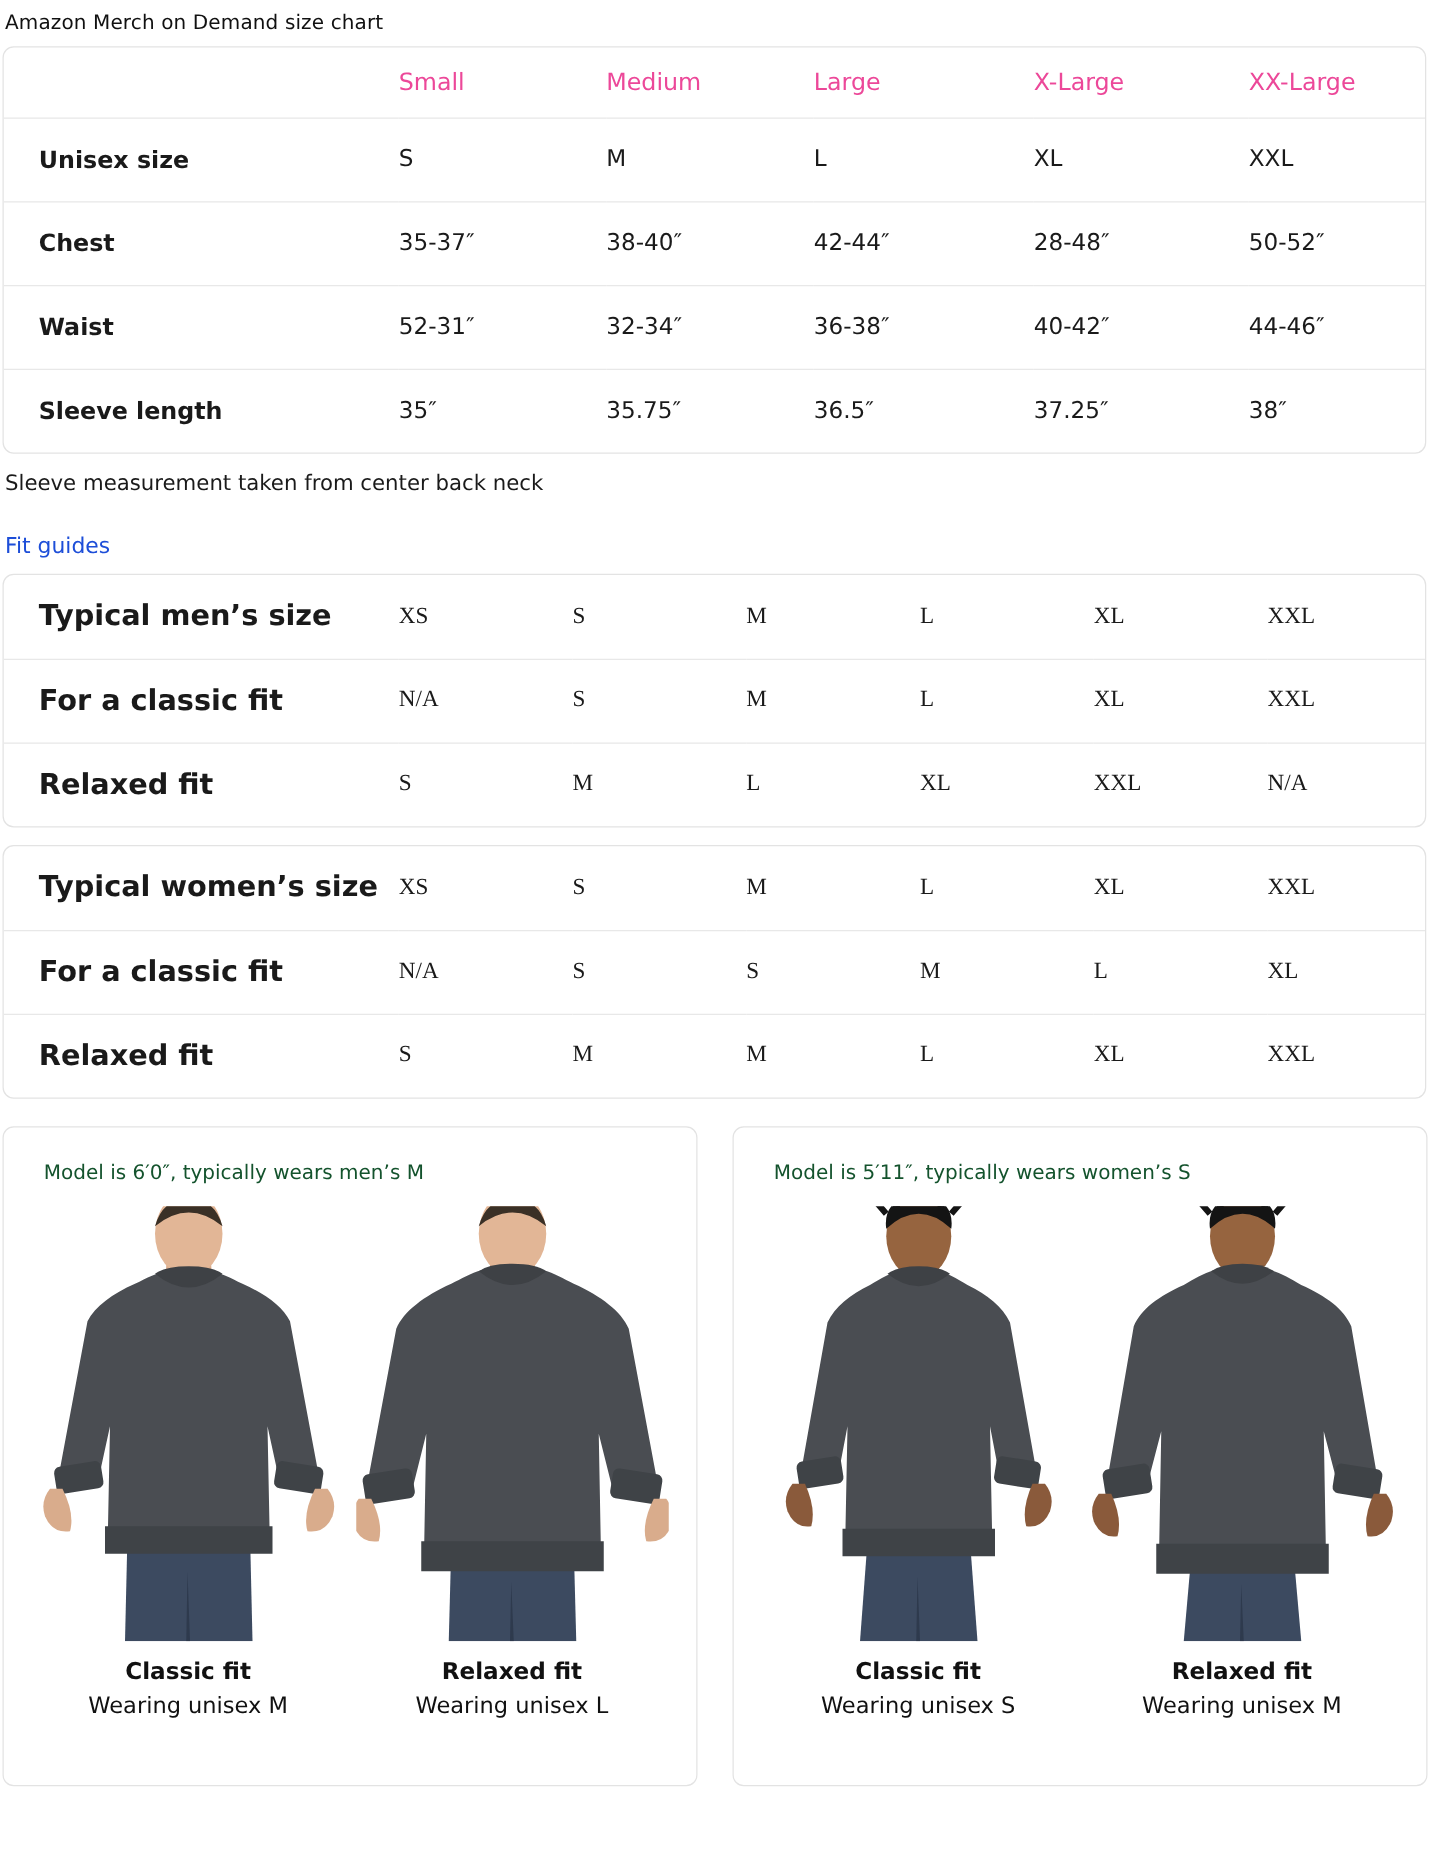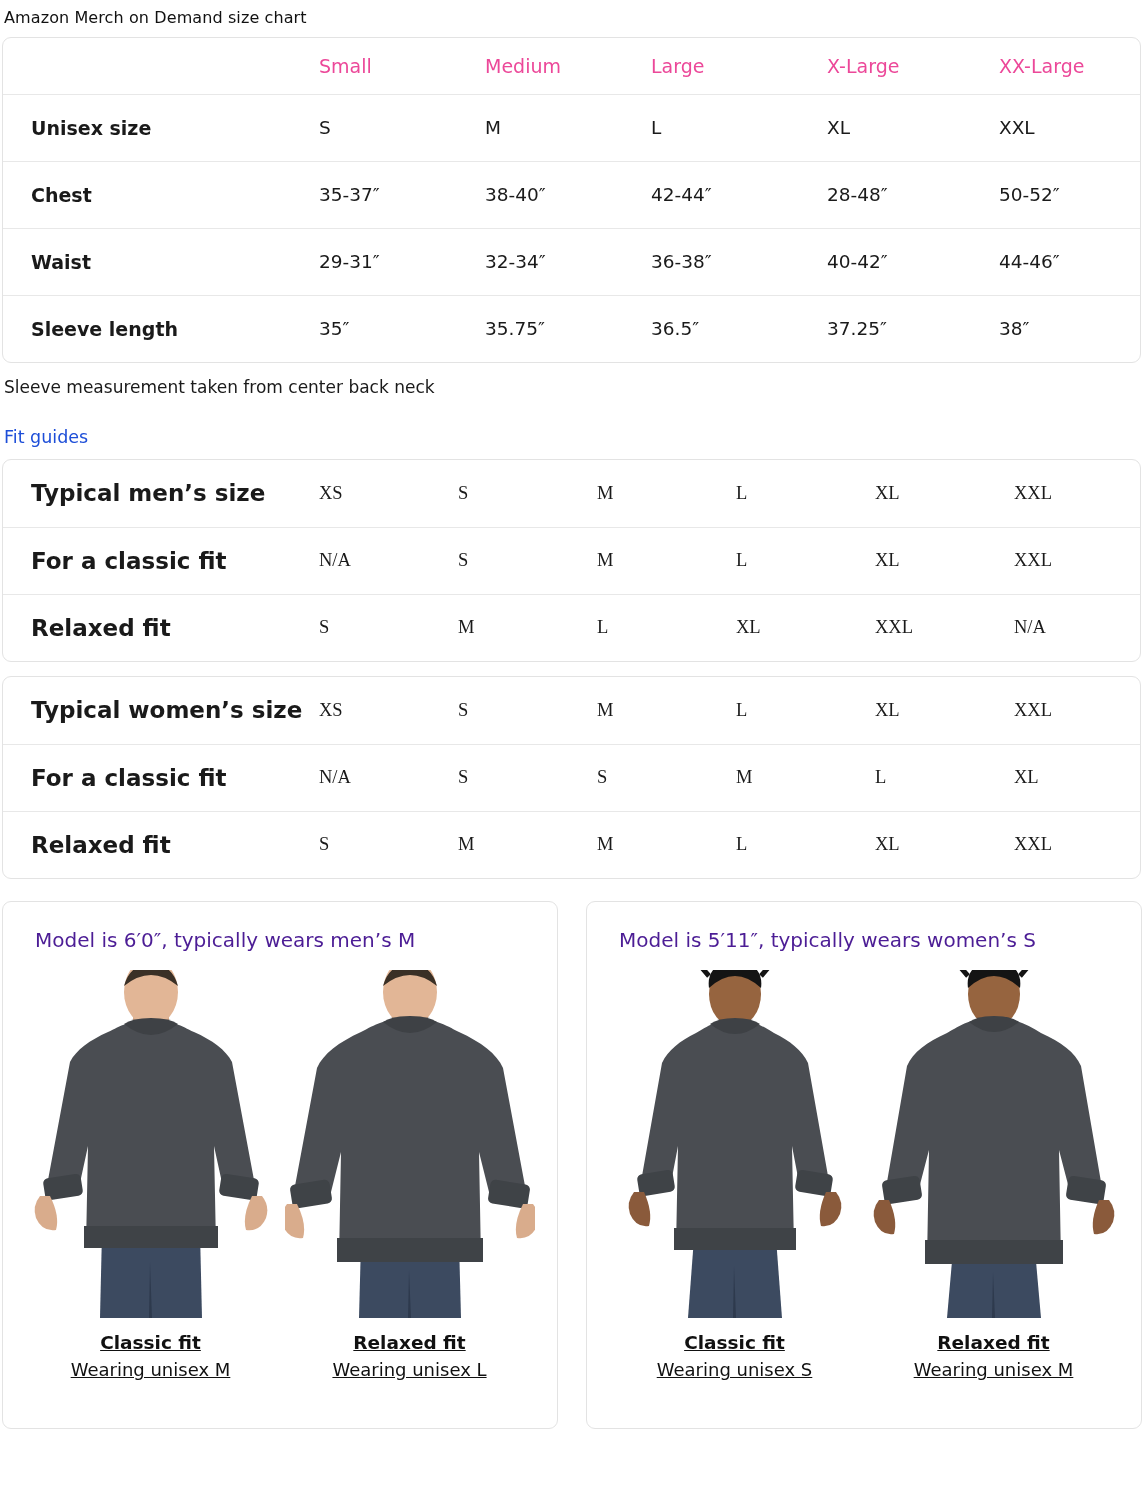"29-31″" td.c1 { text: 29-31 -> 52-31 }
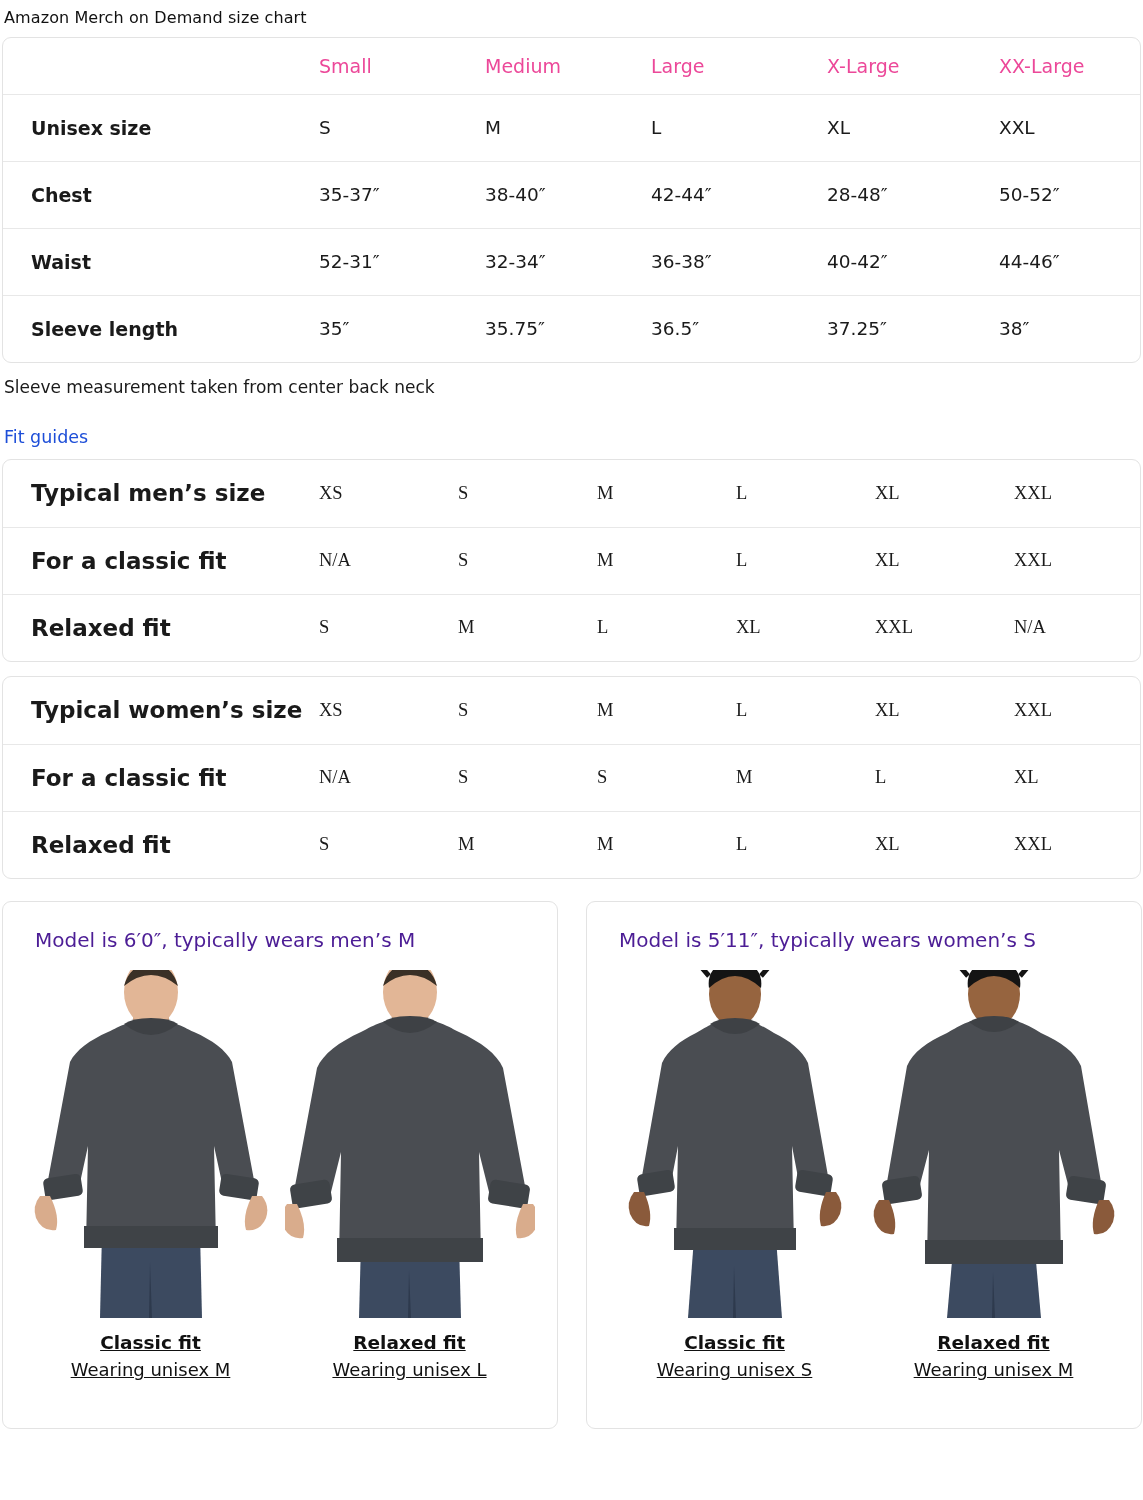"Model is 6′0″, typically wears" .model-card .mc-title { color: #4c1d95 -> #14532d; font-size: 20px -> 16px }
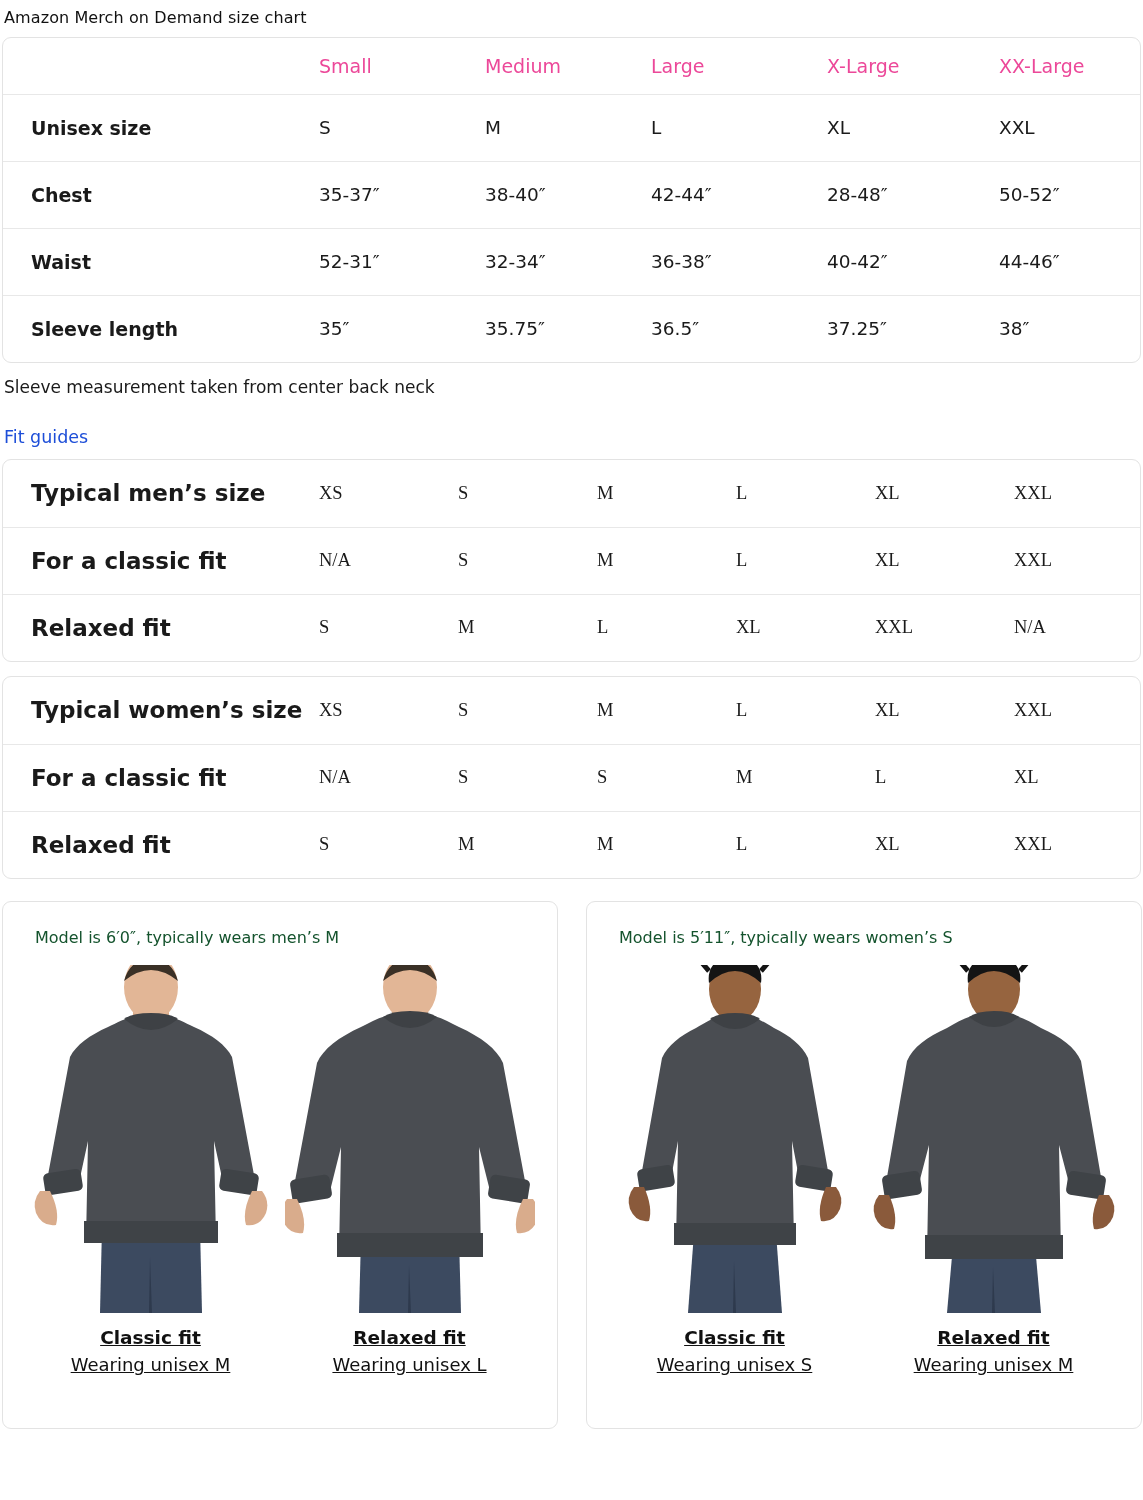"Classic fit" .fig-wrap { text-decoration: underline -> none }
